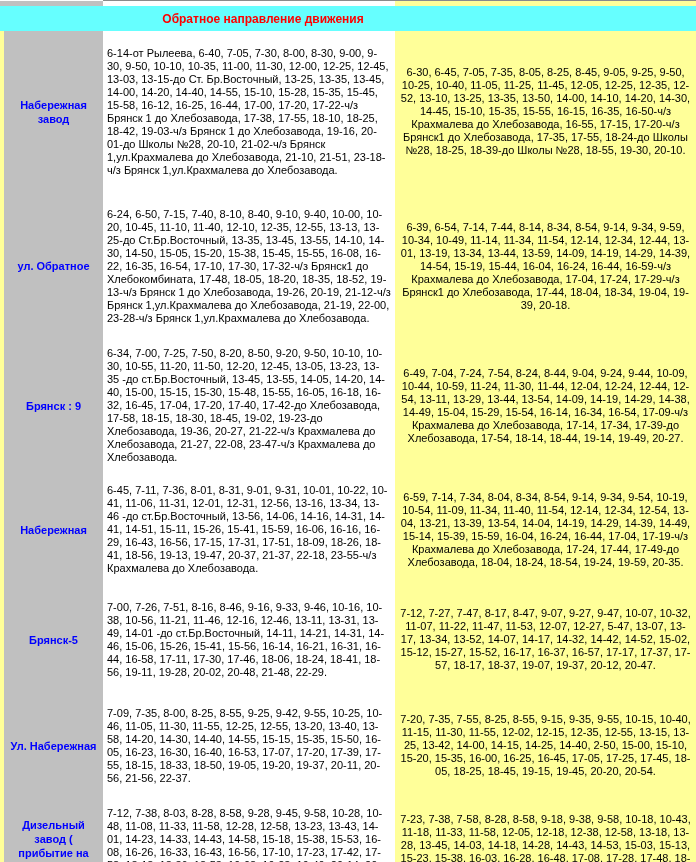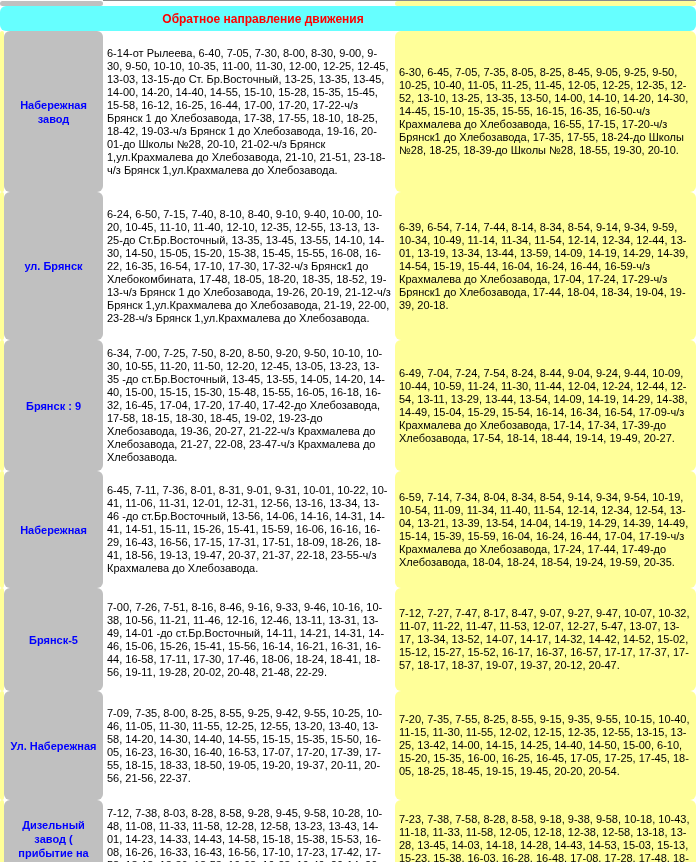"Обратное направление движения" td { border-radius: 6px -> none }
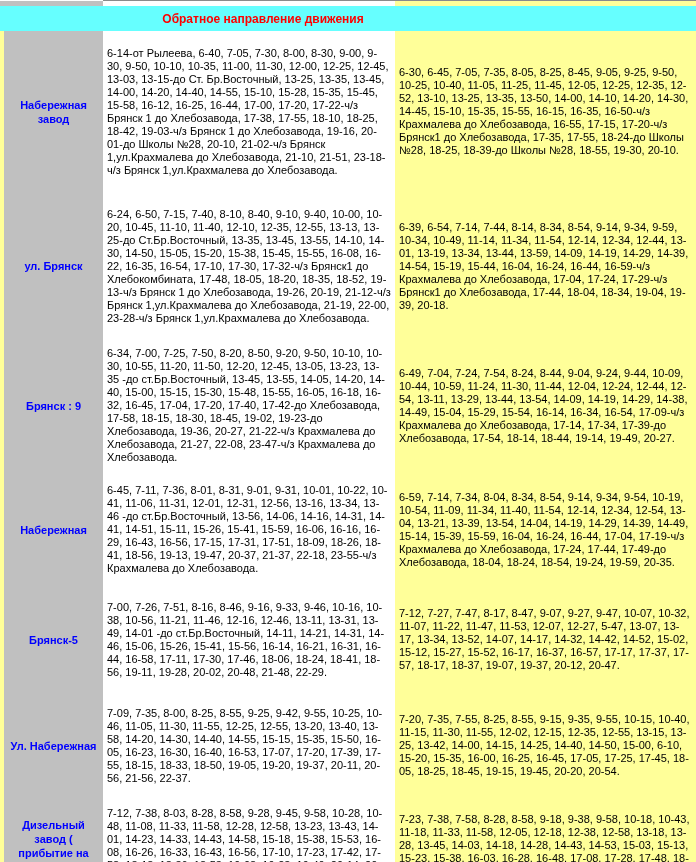"6-30, 6-45, 7-05, 7-35, 8-05," td.t2 { text-align: none -> center }
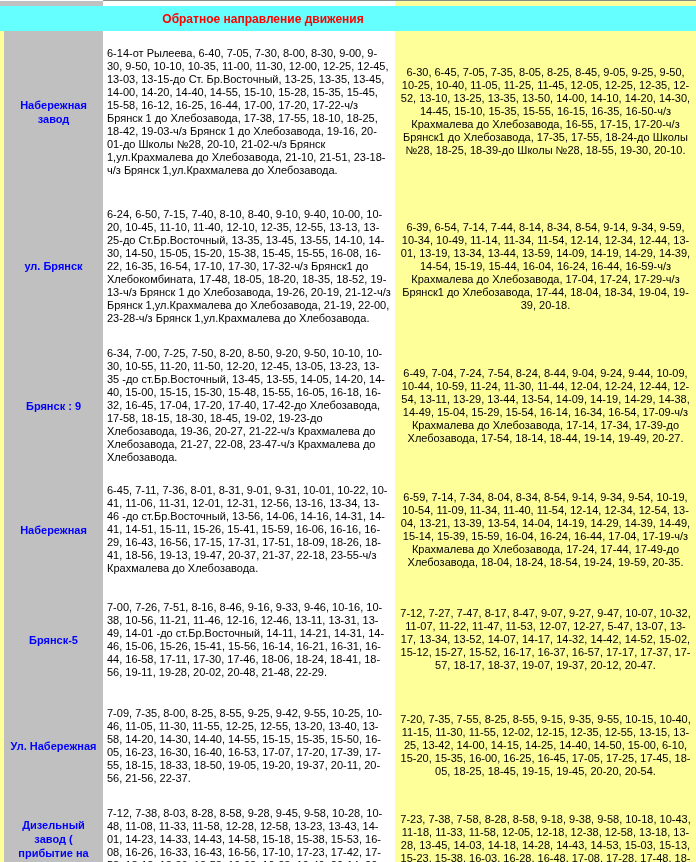"ул. Брянск" td.stop { text: Брянск -> Обратное }
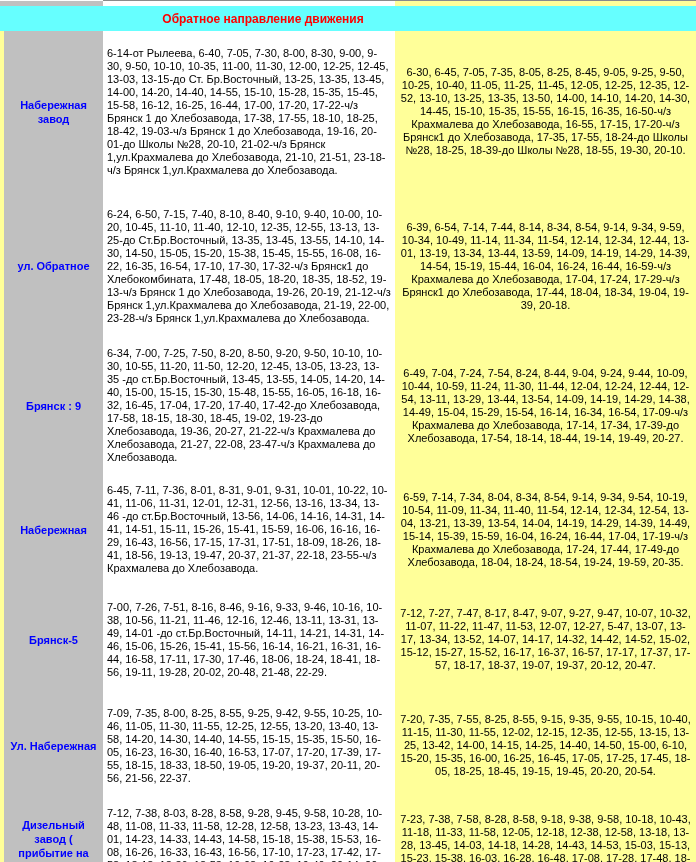"7-20, 7-35, 7-55, 8-25, 8-55," td.times { text: 14-50, 15-00, 6-10 -> 2-50, 15-00, 15-10 }
